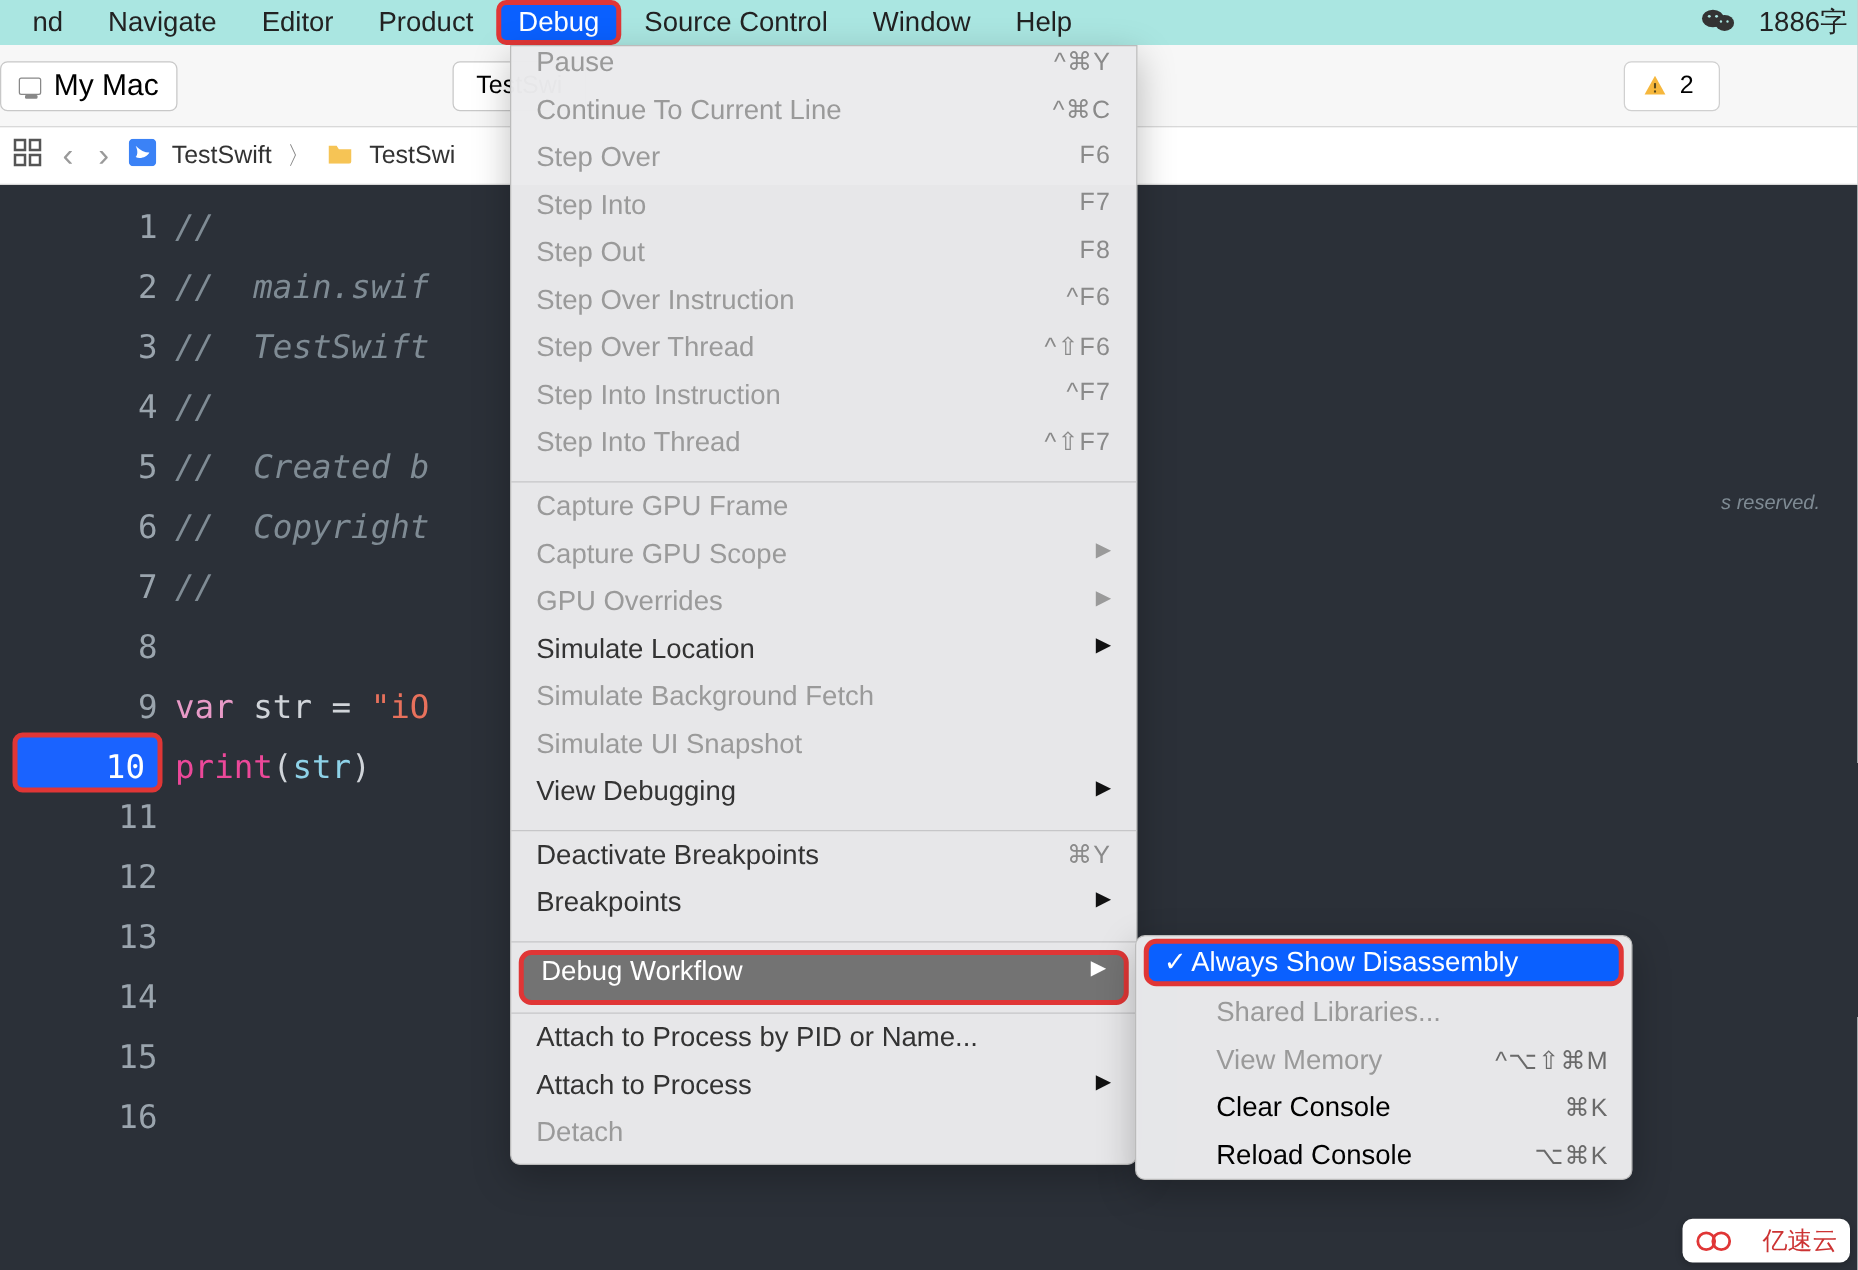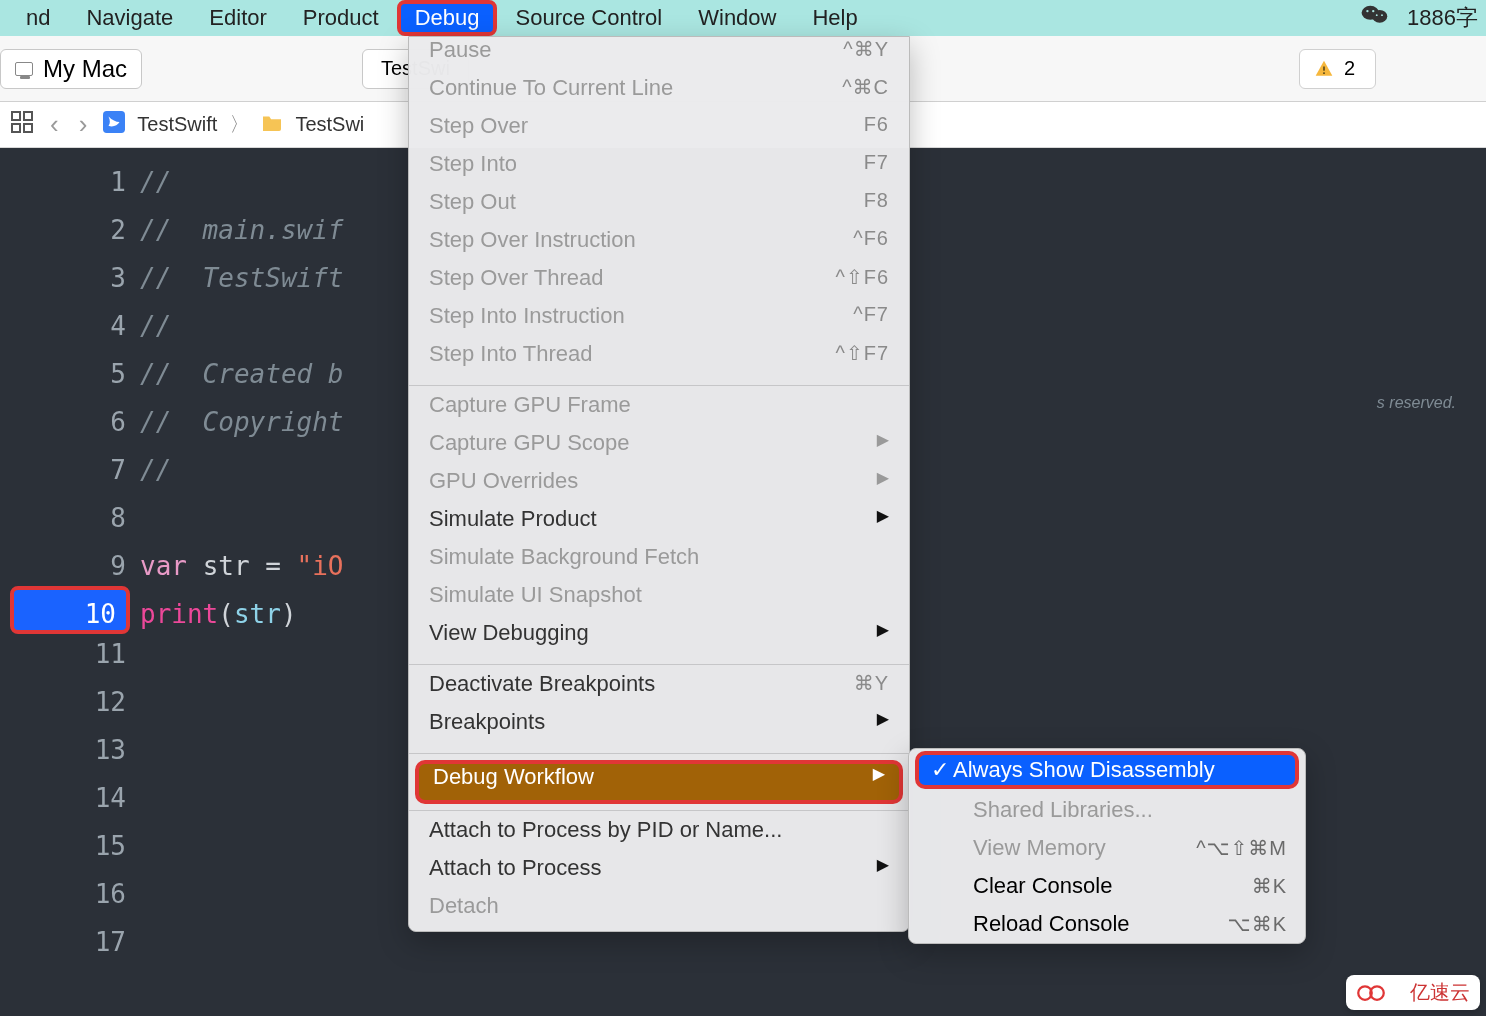"1886字" .menubar .right { align-items: flex-start -> flex-end }
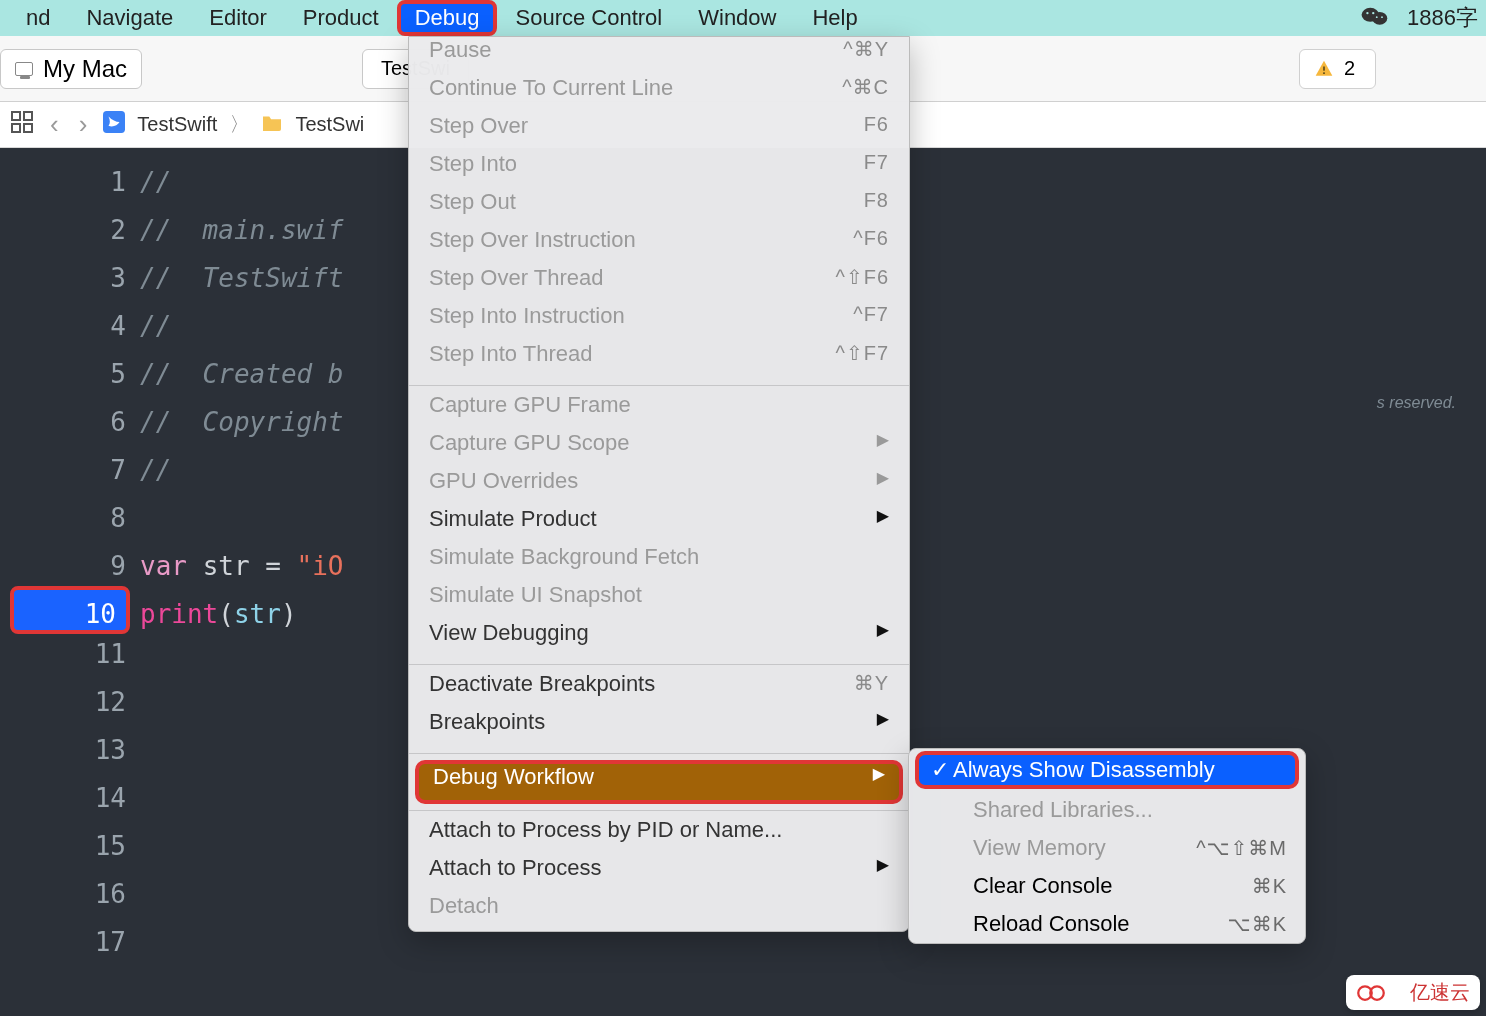"Simulate Product" span { text: Product -> Location }
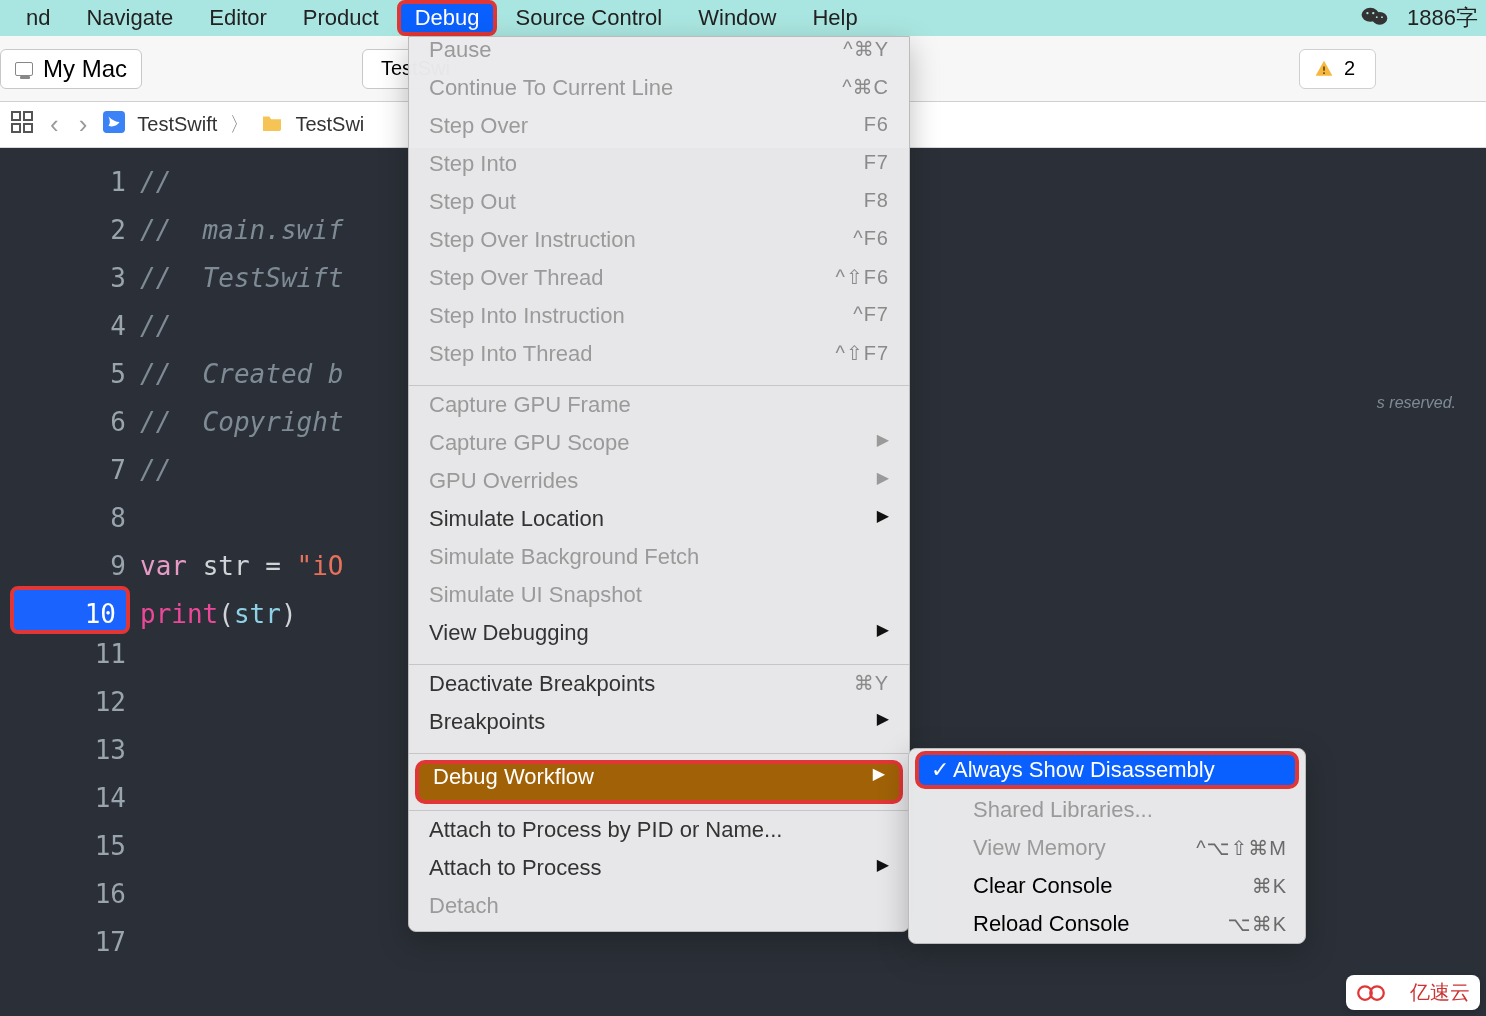"Debug Workflow" .menu-drop .row.selected { background: #a16207 -> #737373 }
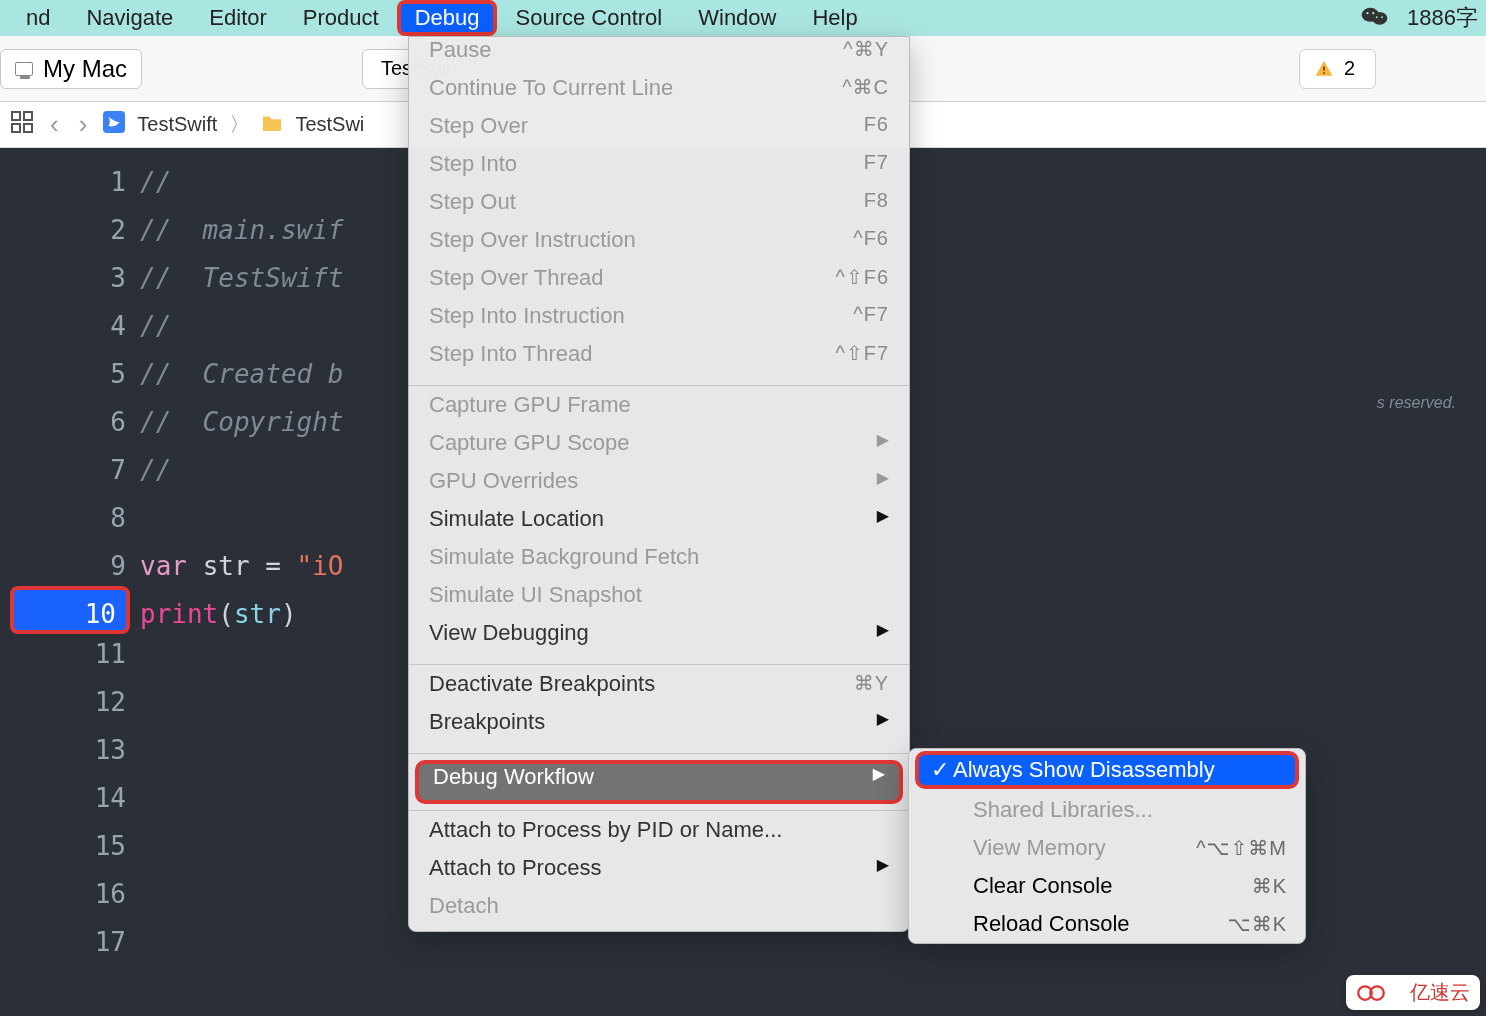"17" div.ln { html: <div>17</div> -> none }
